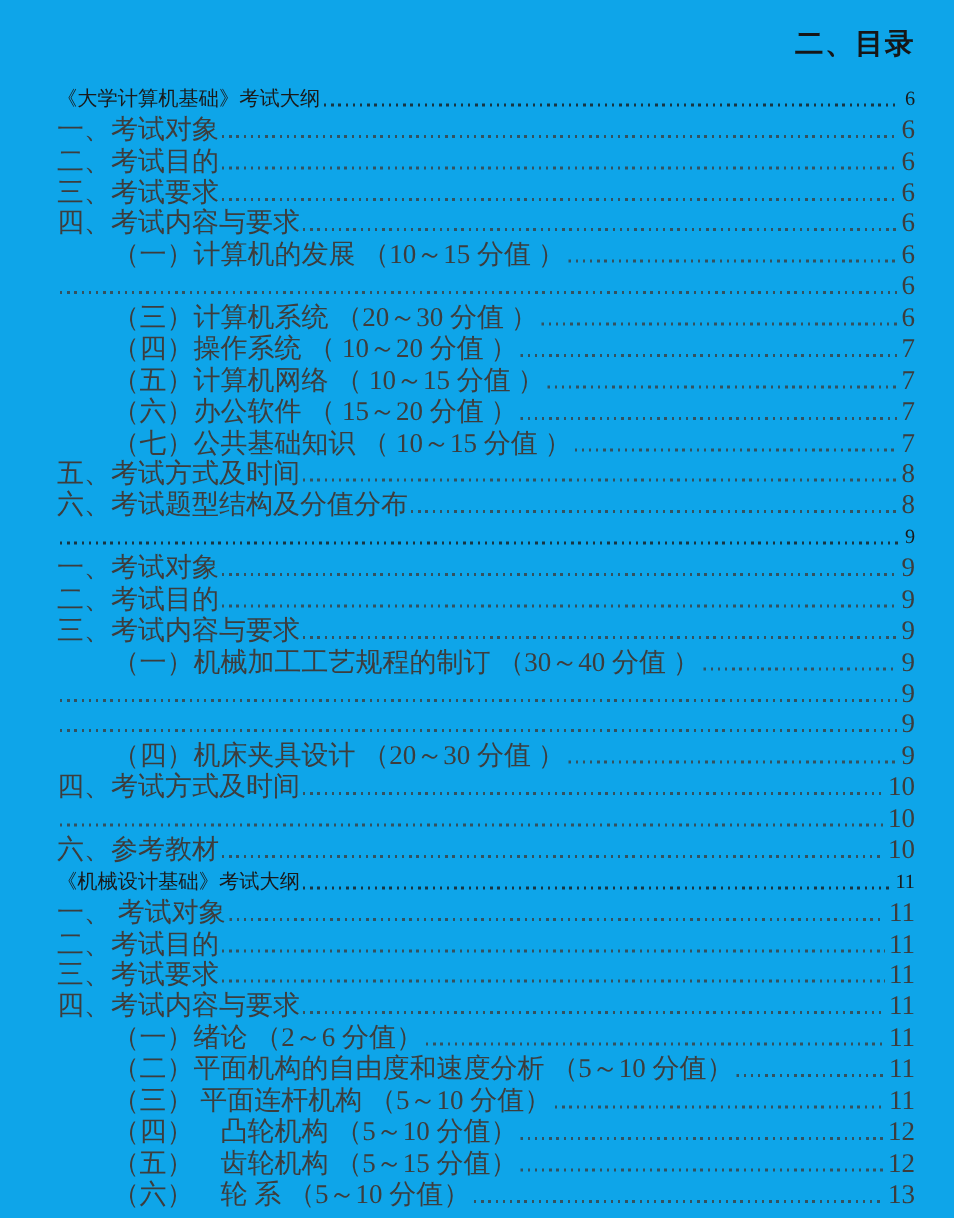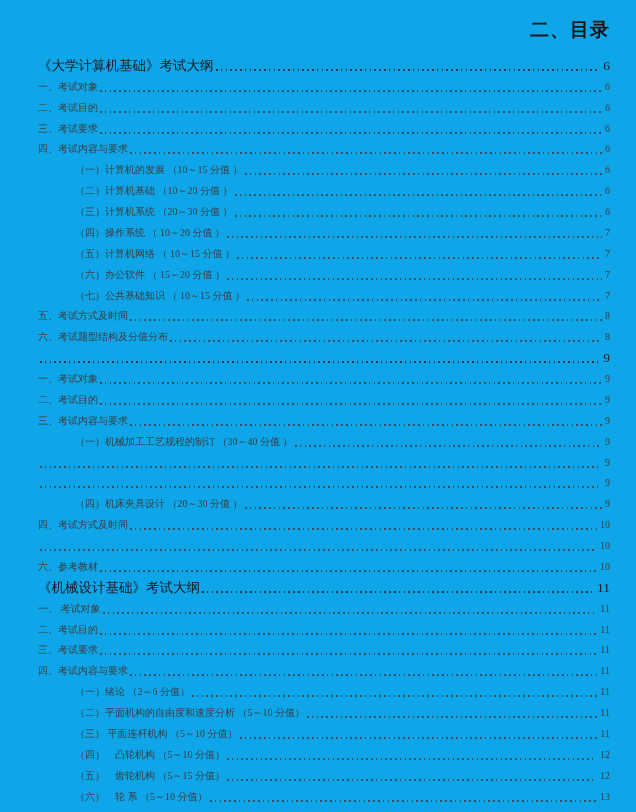"一、考试对象" .toc-row { font-size: 10px -> 18px }
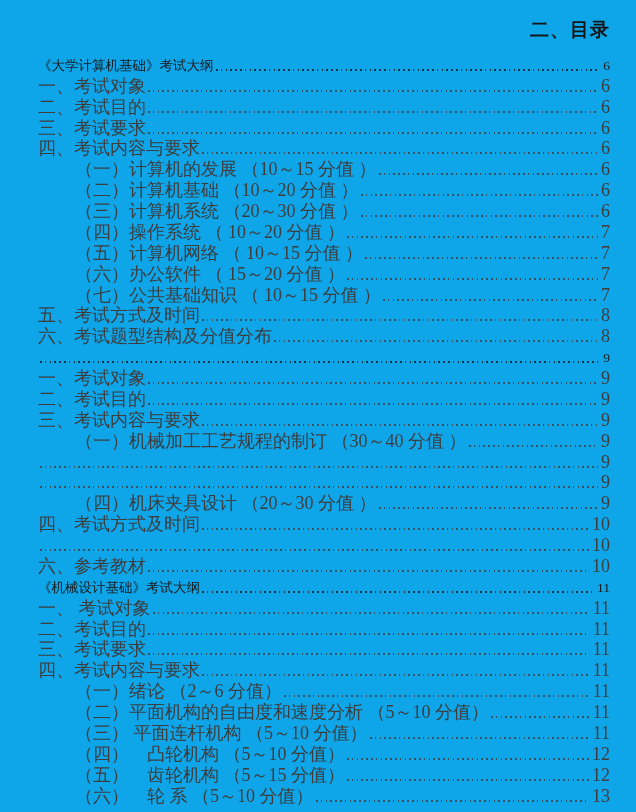"（二）计算机基础 （10～20 分值 ）" span.toc-label { html: <span>（二）计算机基础 （10～20 分值 ）</span> -> none }
